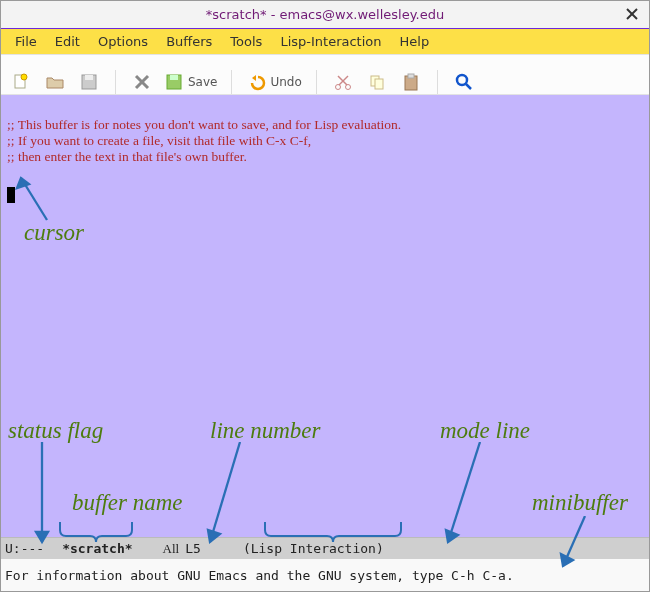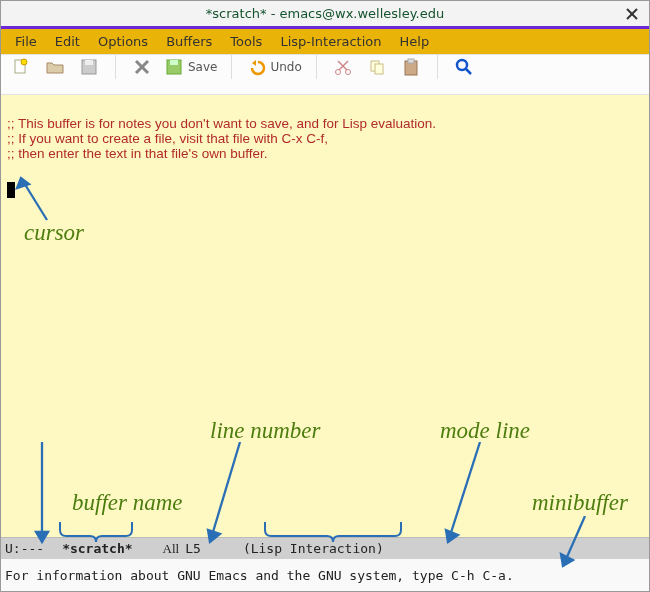"*scratch* - emacs@wx.wellesley.edu" .titlebar { border-bottom: 3px solid #6d28d9 -> 1px solid #6d28d9; color: #14532d -> #701a75 }
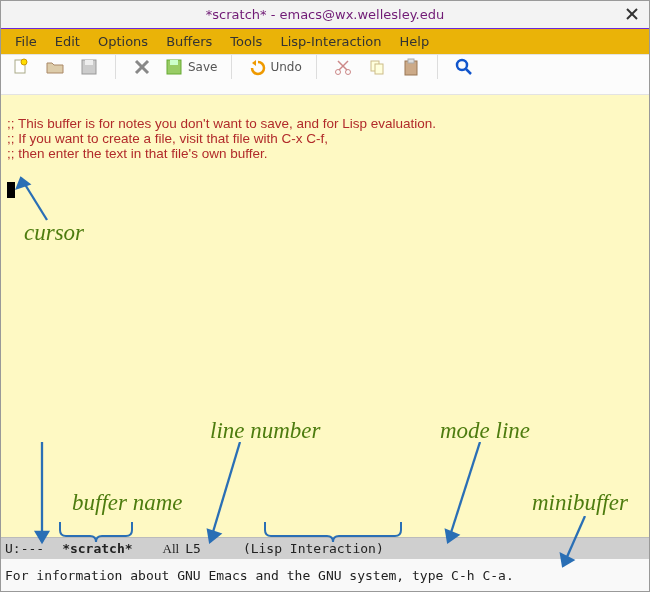"File" .menubar { background: #eab308 -> #fde047 }
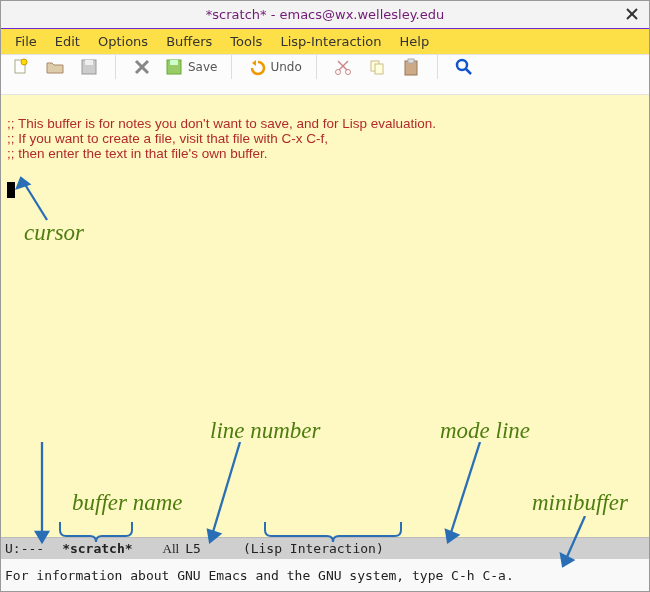"Save" .toolbar { align-items: flex-start -> flex-end }
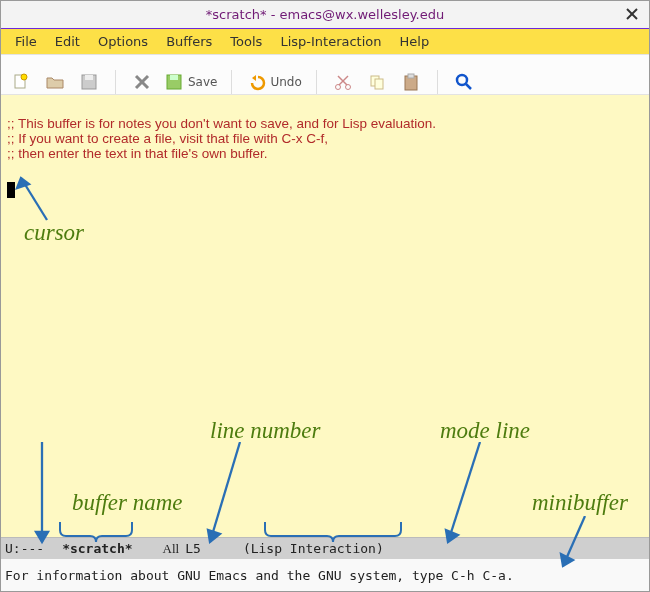";; This buffer is for" .editor { background: #fef9c3 -> #c4b5fd; font-family: Liberation Sans, sans-serif -> Liberation Serif, serif }
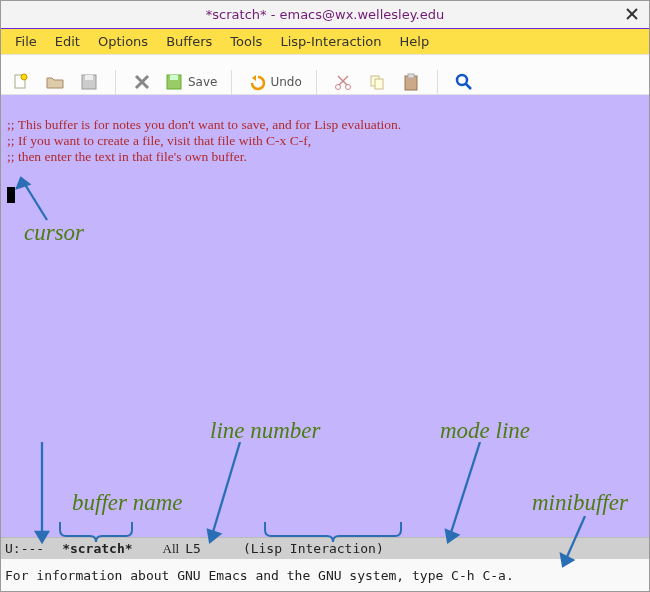"status flag" div.ann-label { html: none -> <div>status flag</div> }
